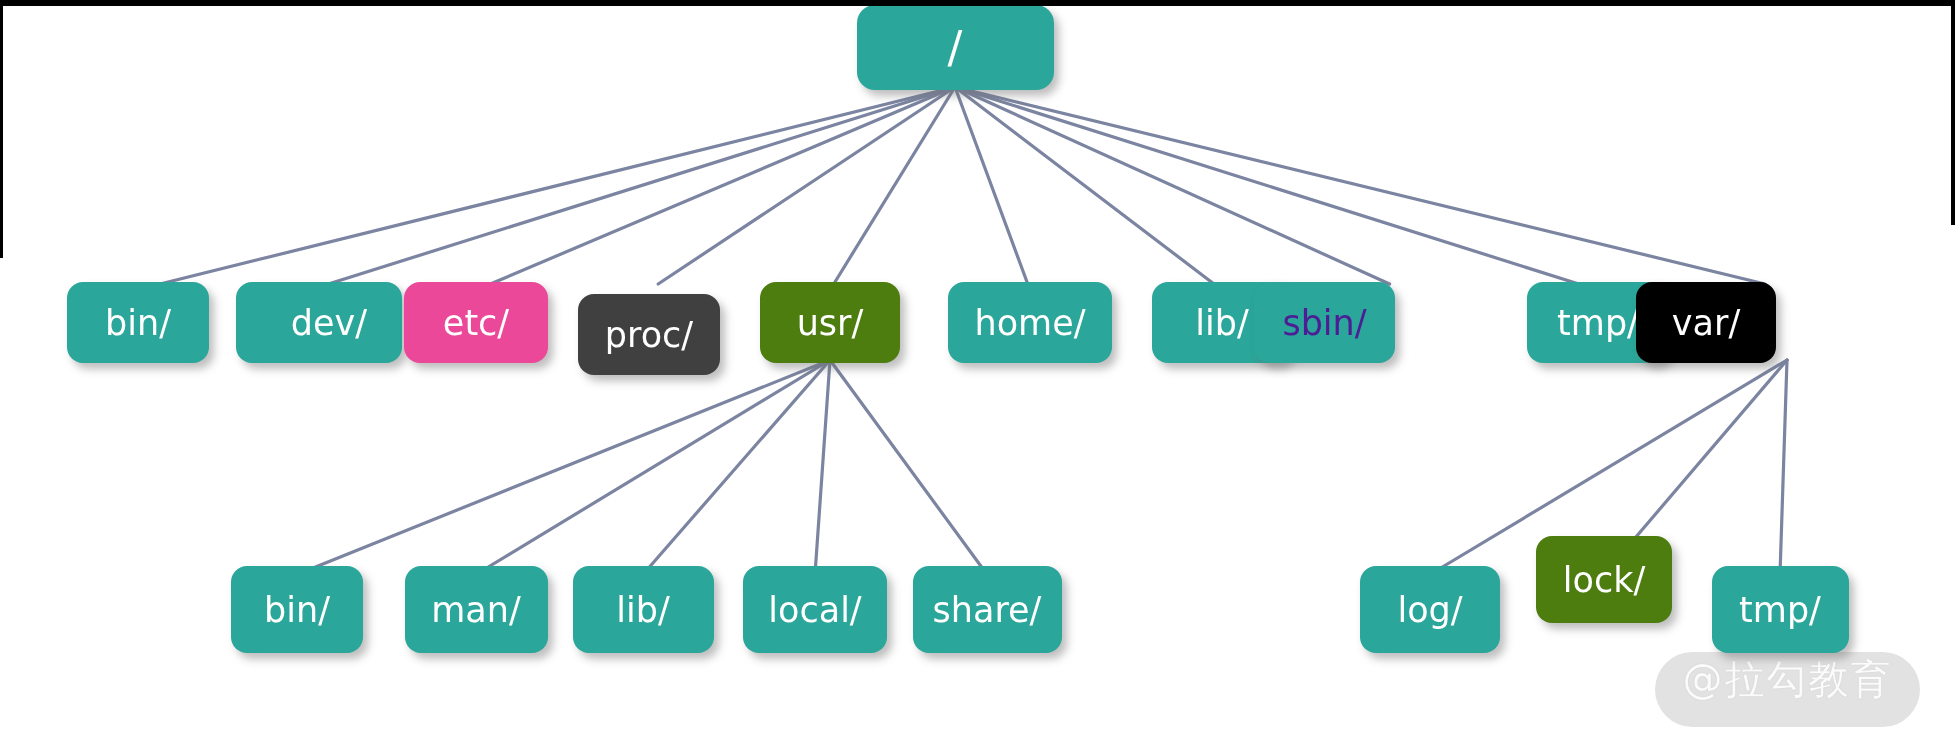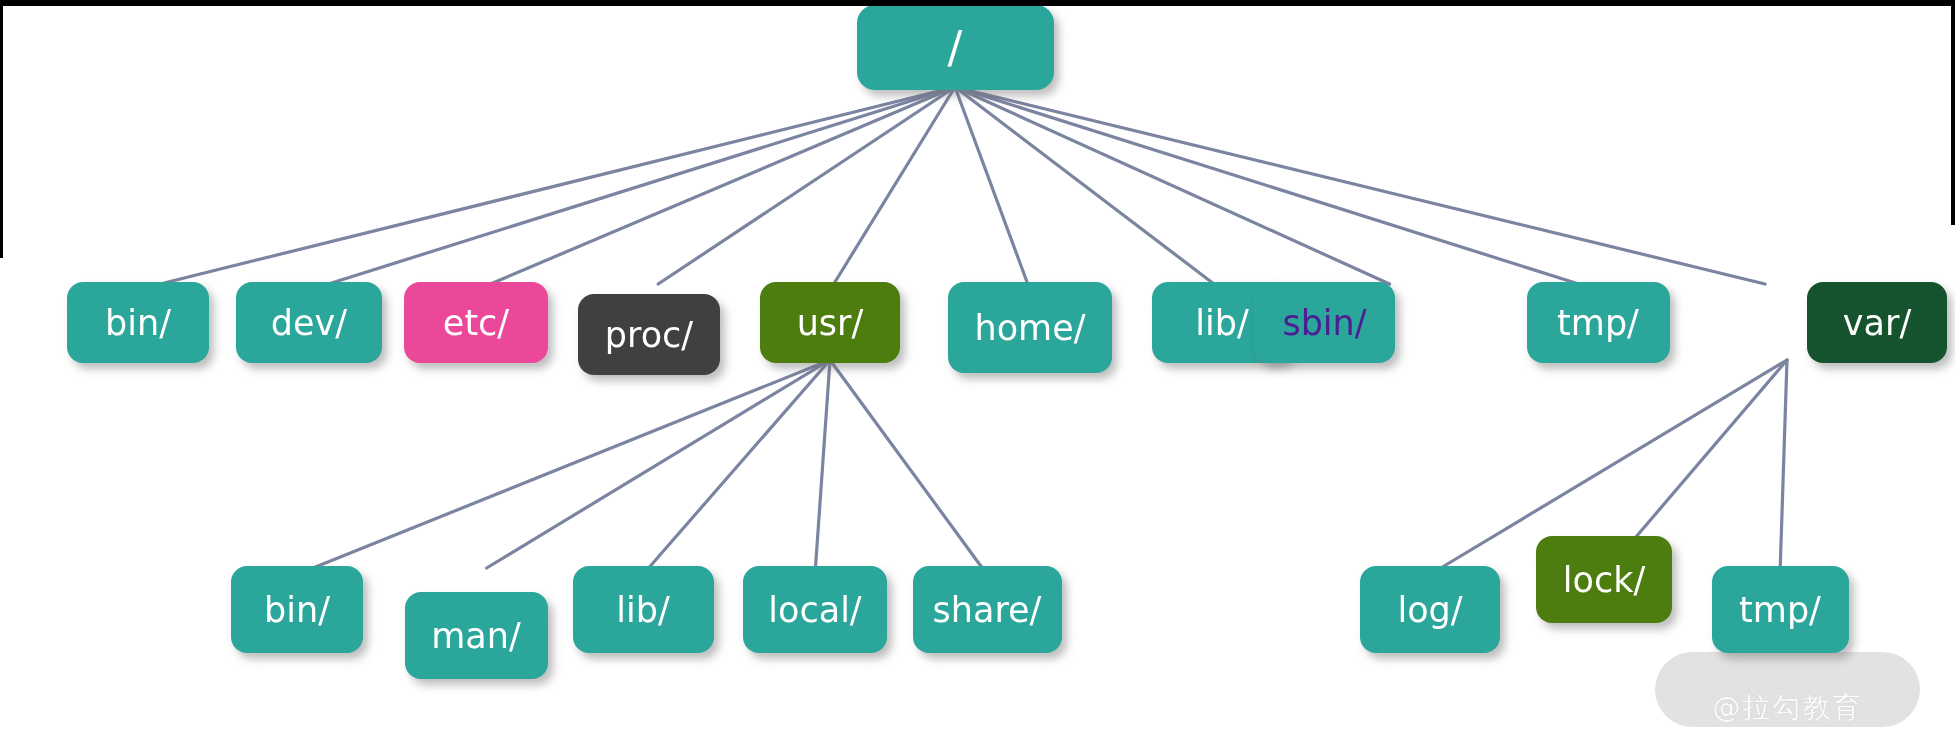"dev/" div.node { padding-left: none -> 20px }
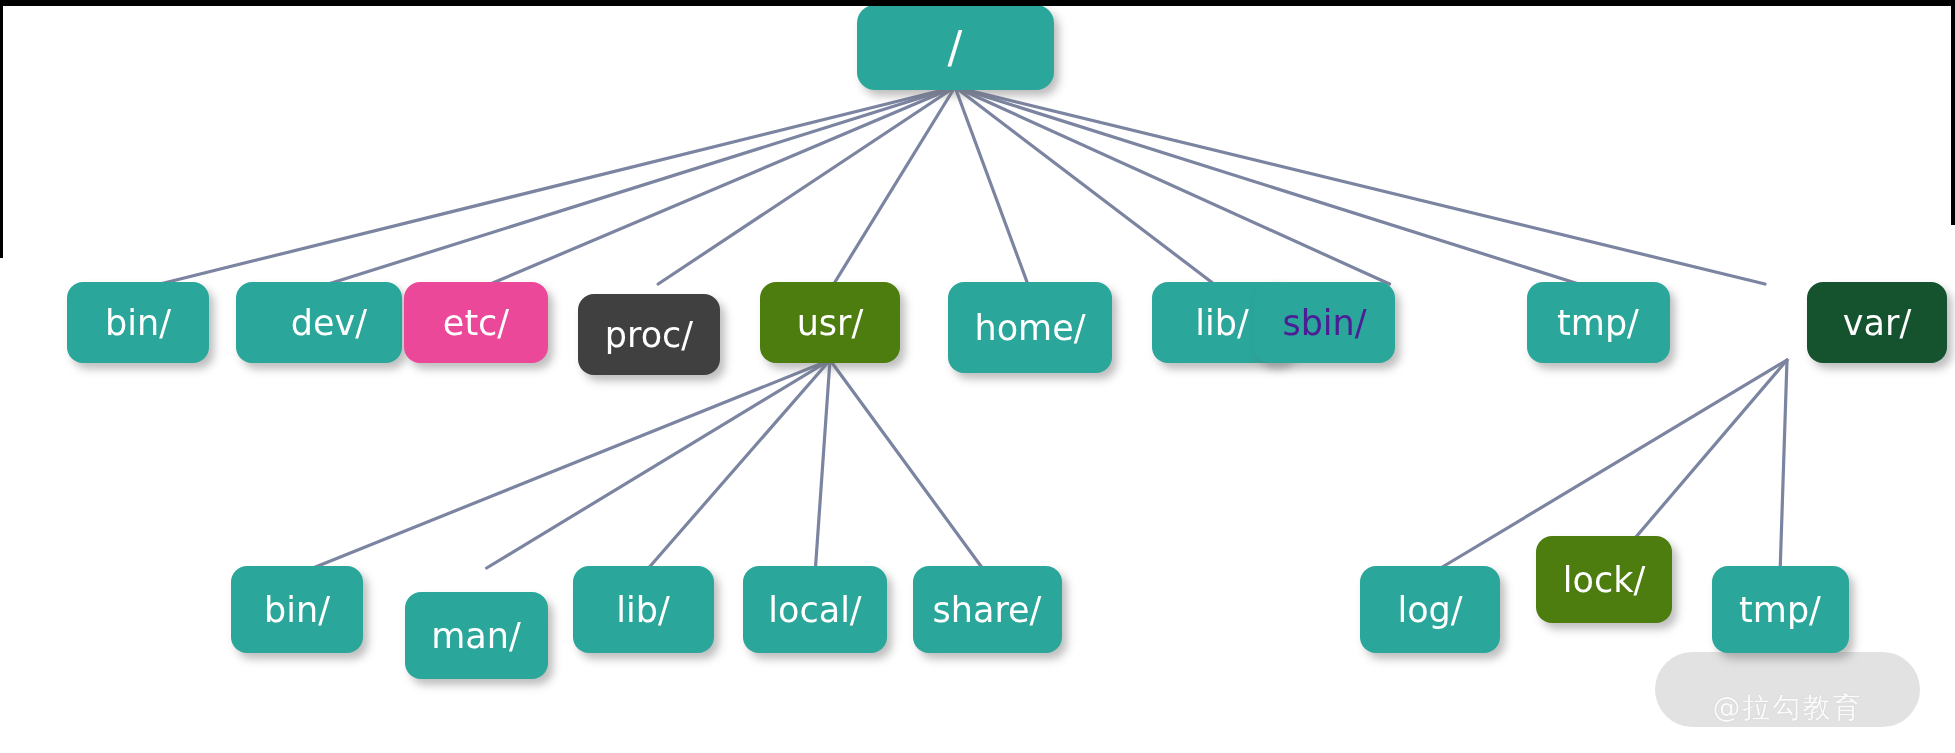"home/" div.node { height: 91px -> 81px }
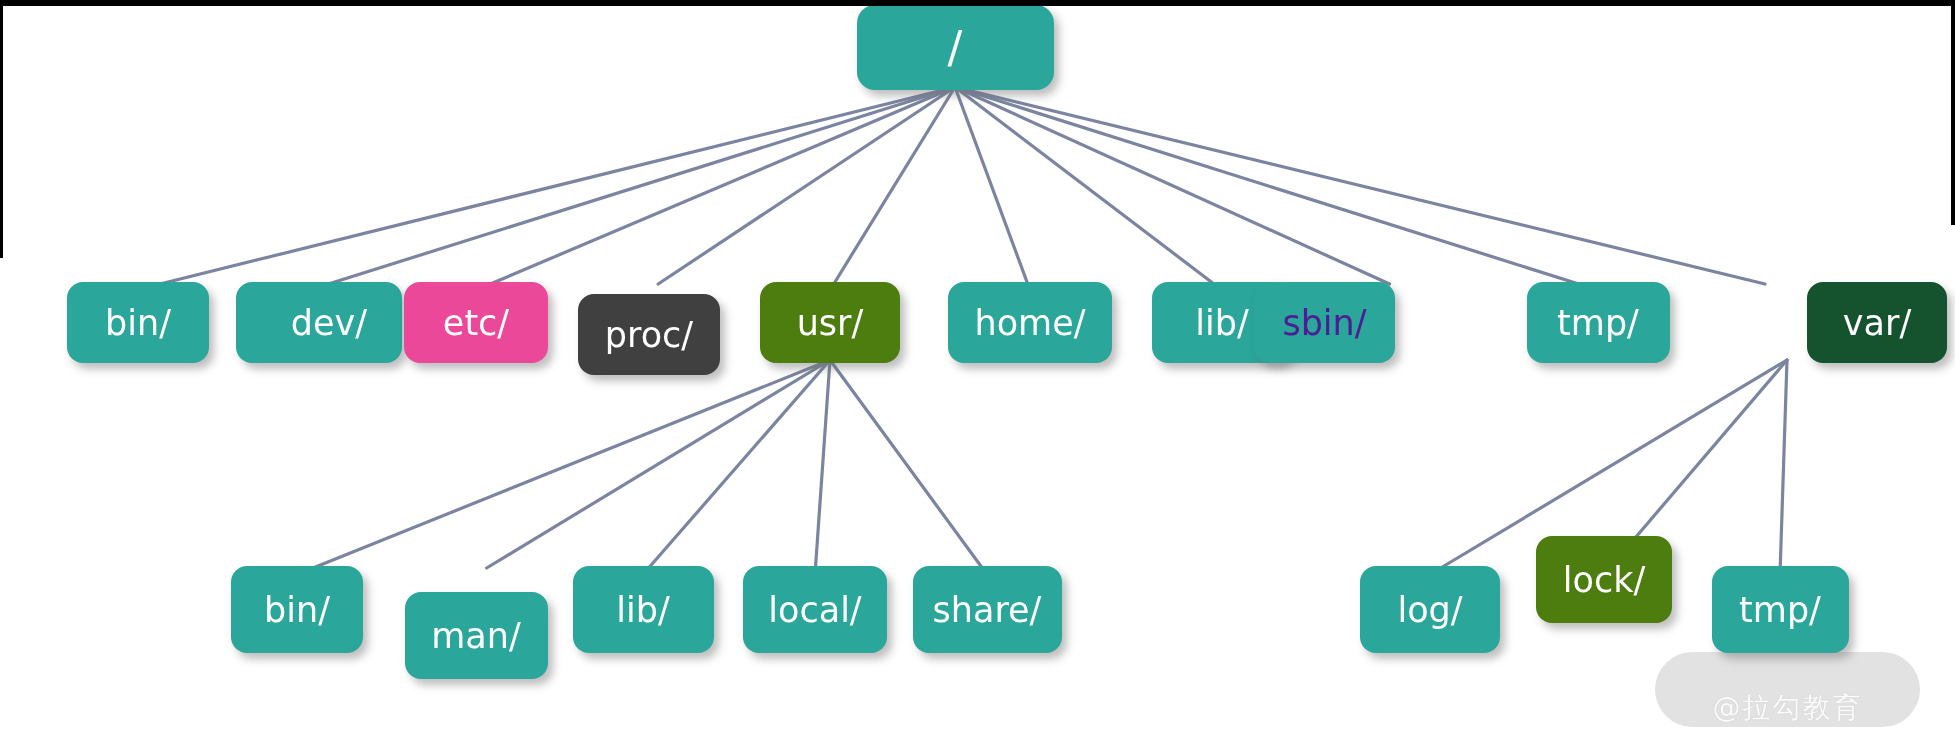"var/" div.node { background: #14532d -> #000000; left: 1807px -> 1636px }
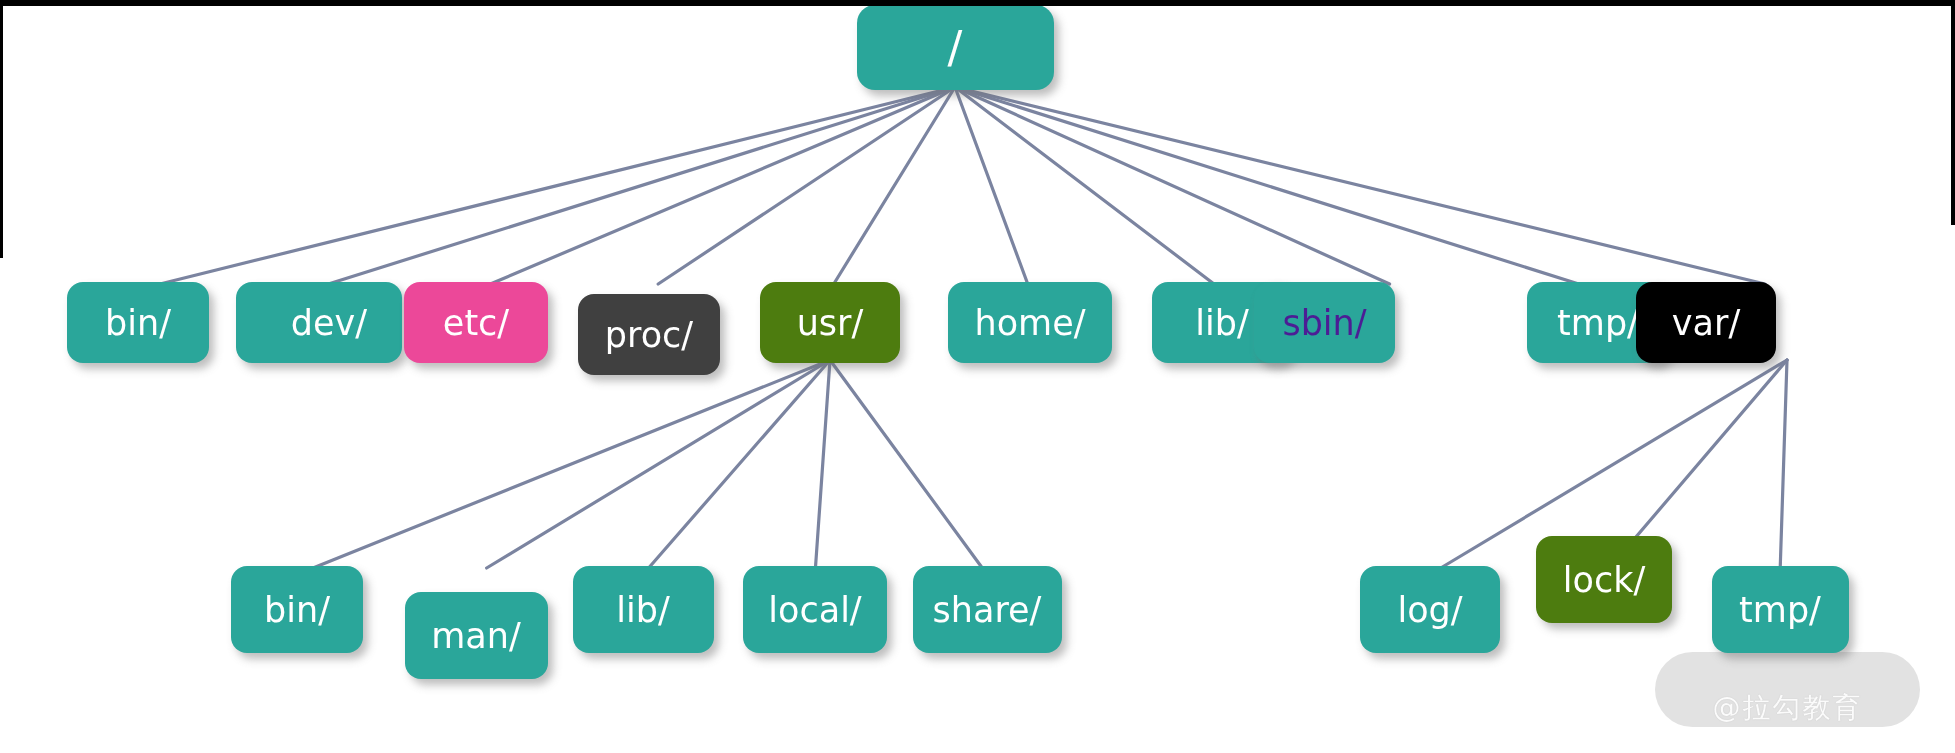"man/" div.node { top: 592px -> 566px }
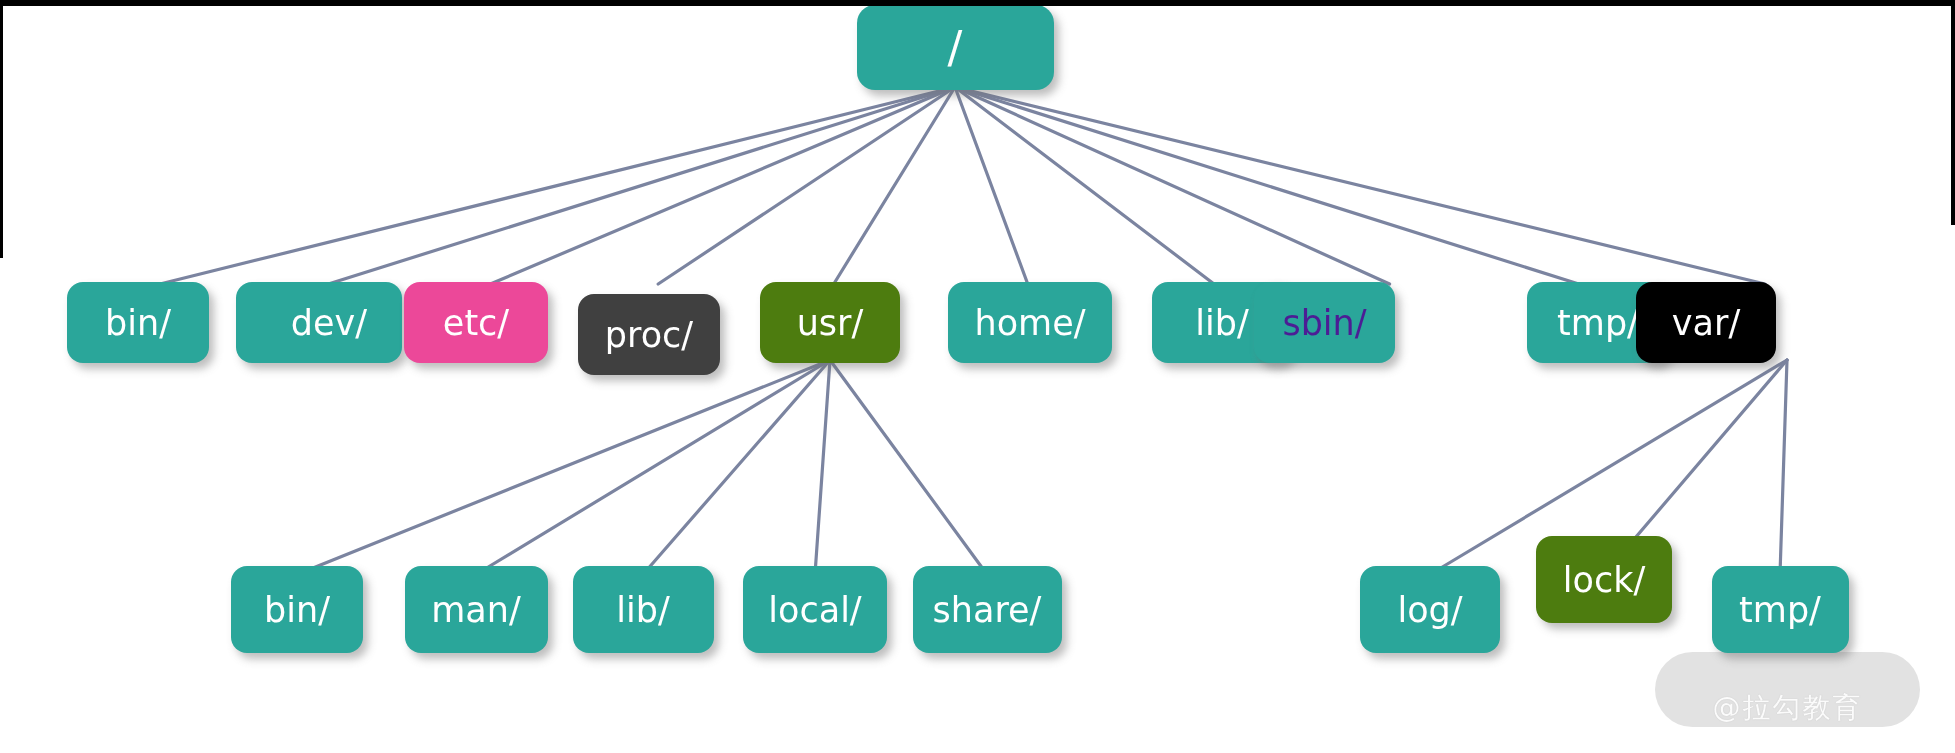"@拉勾教育" .watermark { align-items: flex-end -> flex-start; font-size: 28px -> 40px }
